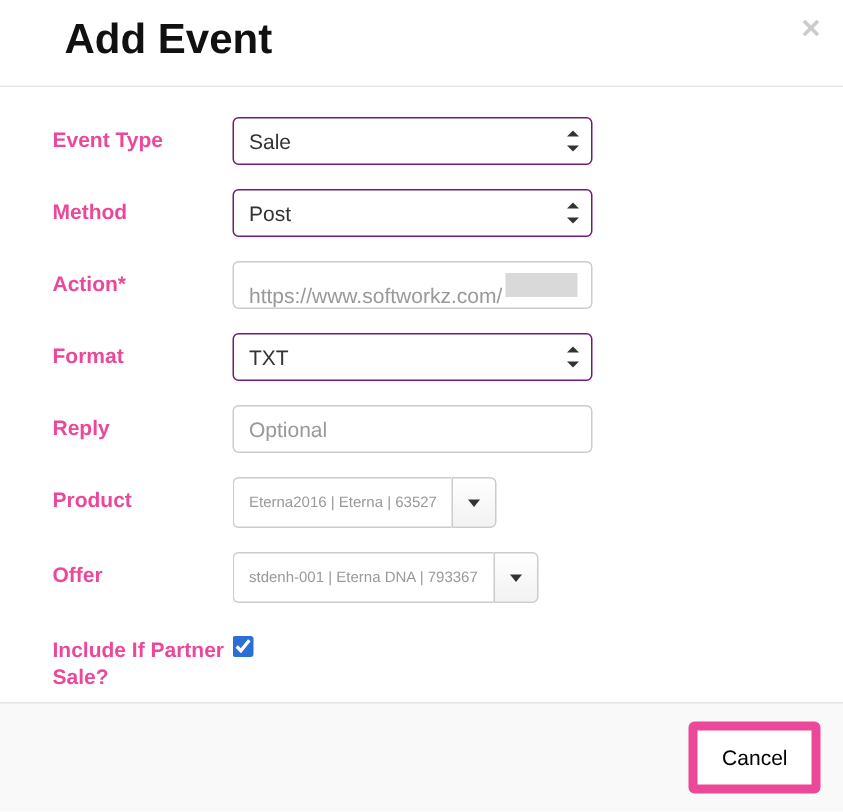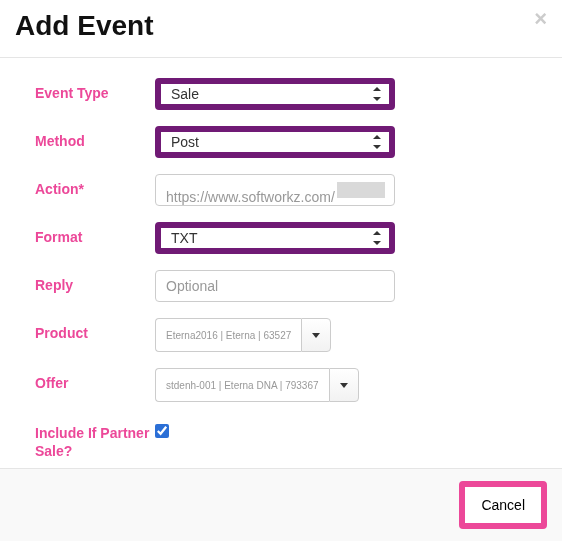"Add Event" .modal-title { margin-left: none -> 28px }
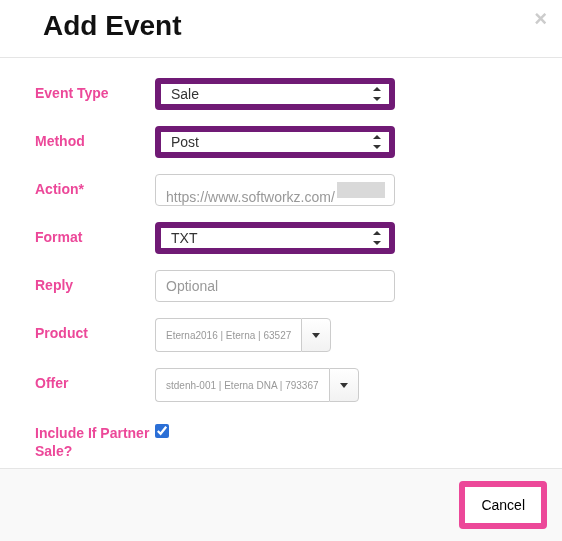"Sale" .select-wrap { border: 6px solid #701a75 -> 1px solid #701a75 }
